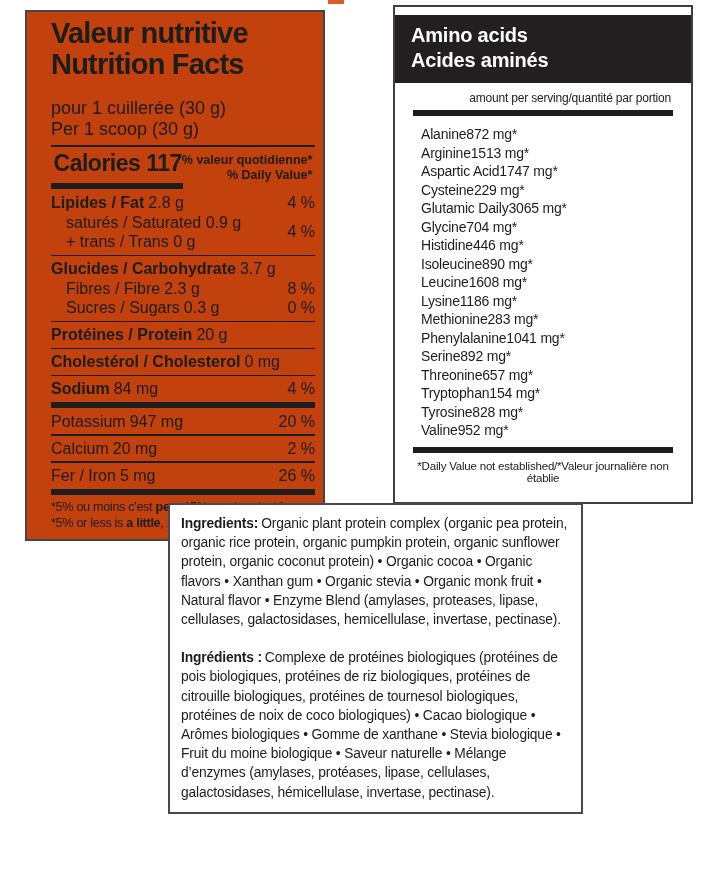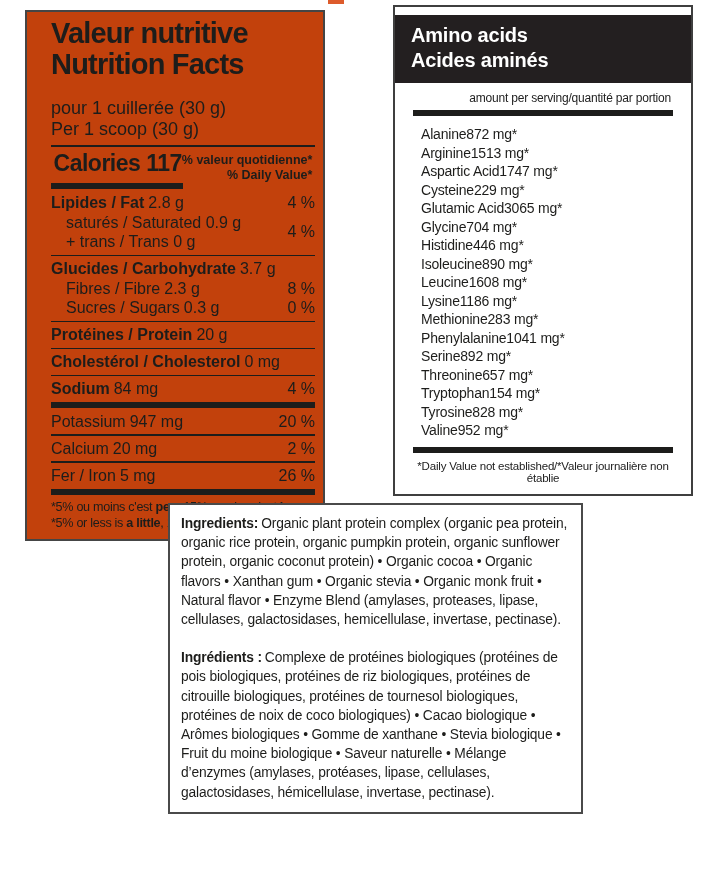"amount per serving/quantité par portion" .amino-body { padding: 5px 14px 10px 14px -> 5px 14px 18px 14px }
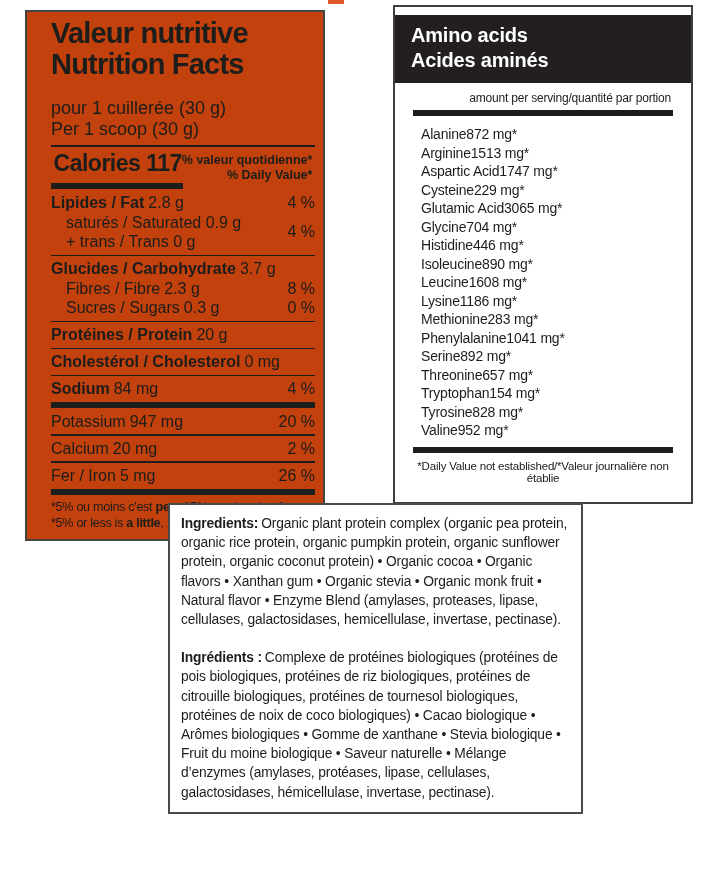"Glutamic Acid" span { text: Acid -> Daily }
